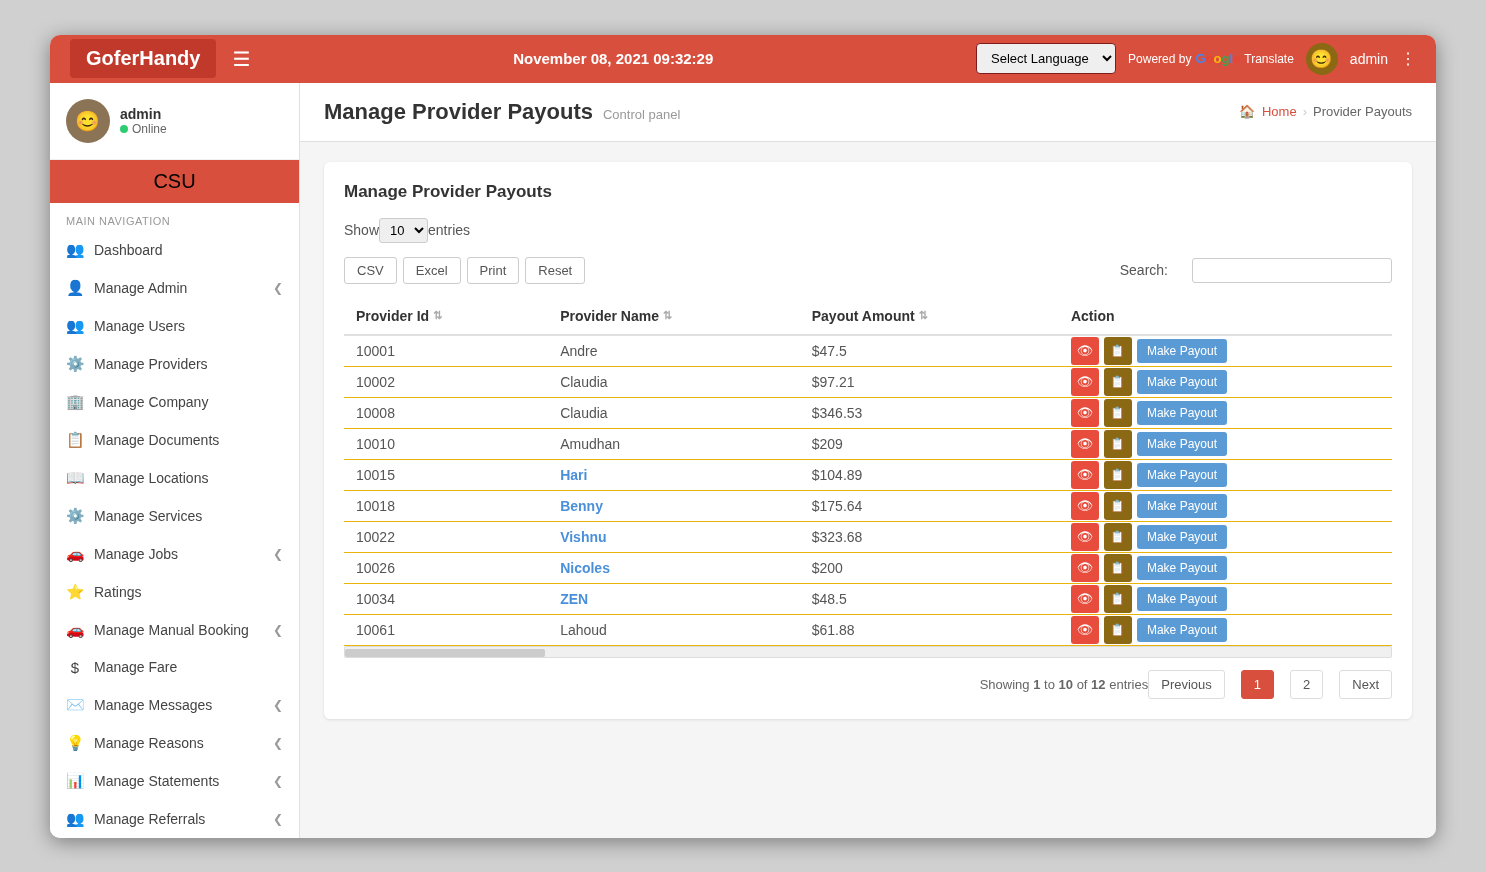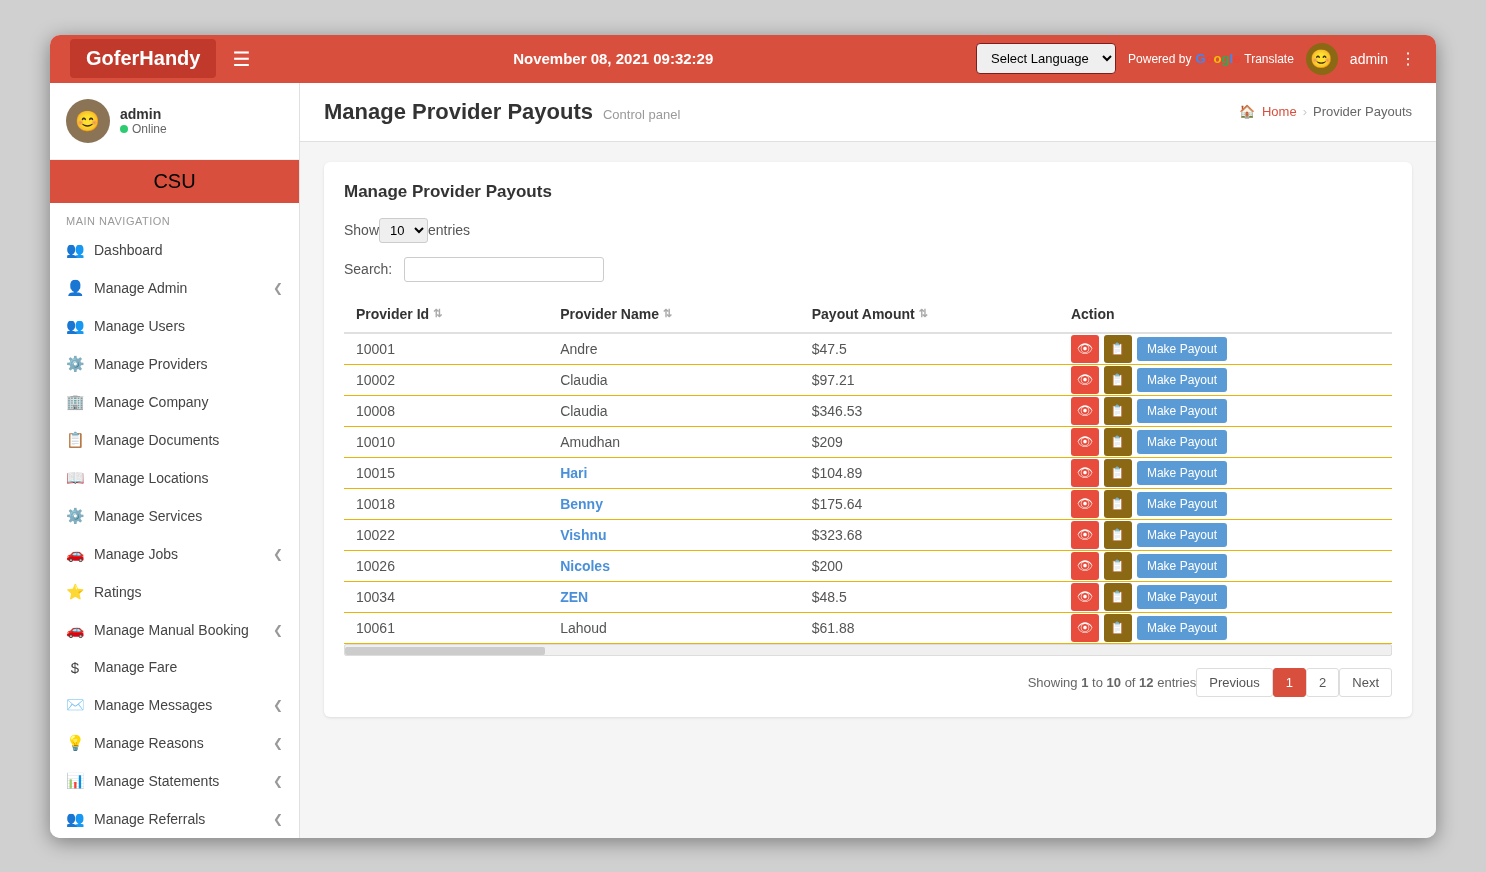"CSV" div.table-buttons-left { html: none -> <div> <button>CSV</button> <button>Excel</button> <button>Print</button> <button>Reset</button> </div> }
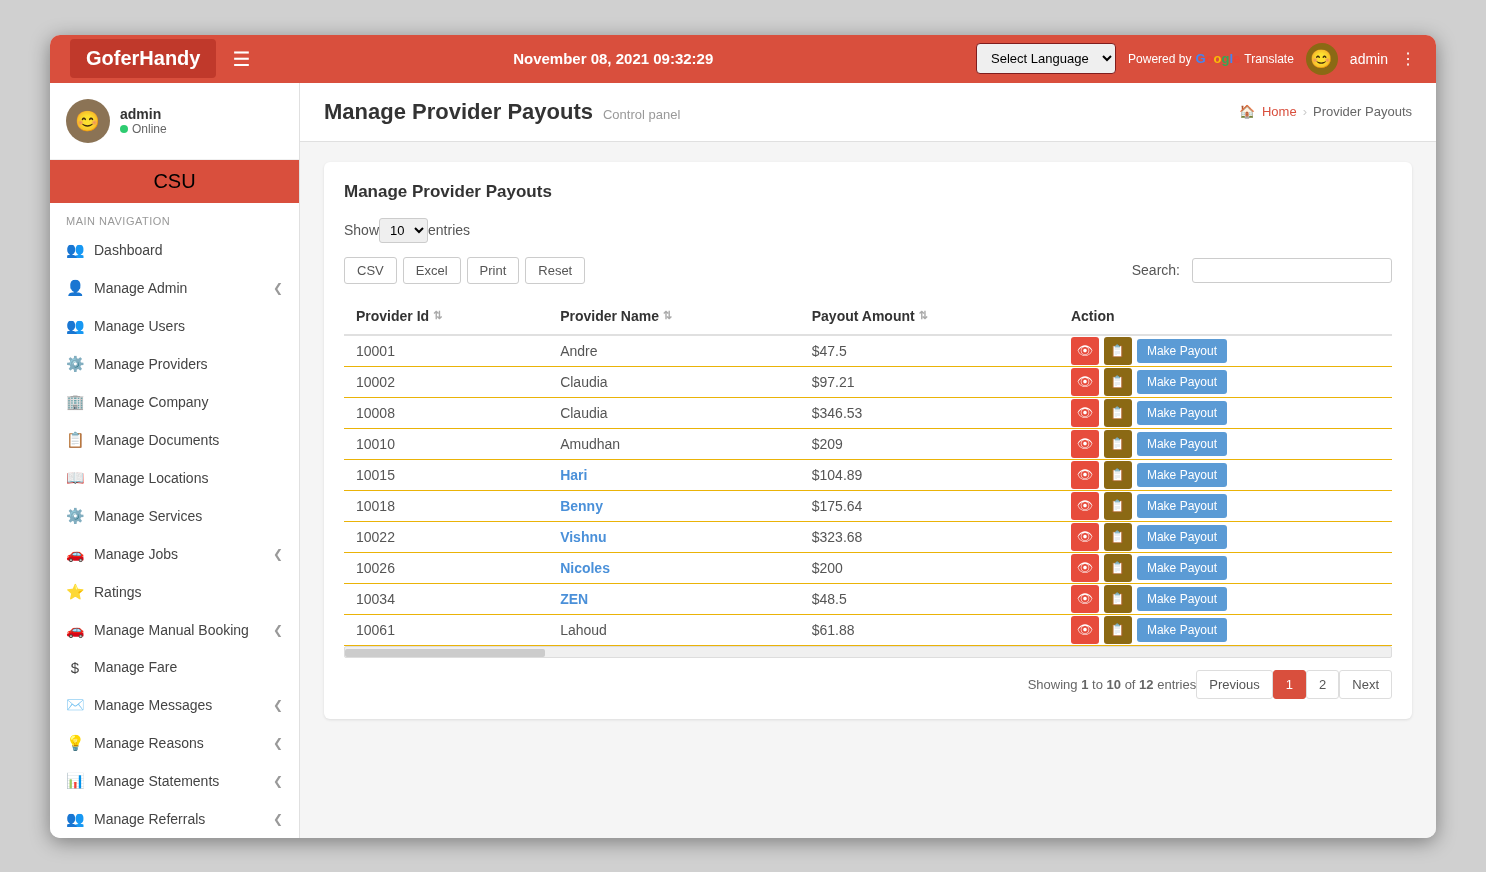"Search:" .search-area { gap: 12px -> 24px }
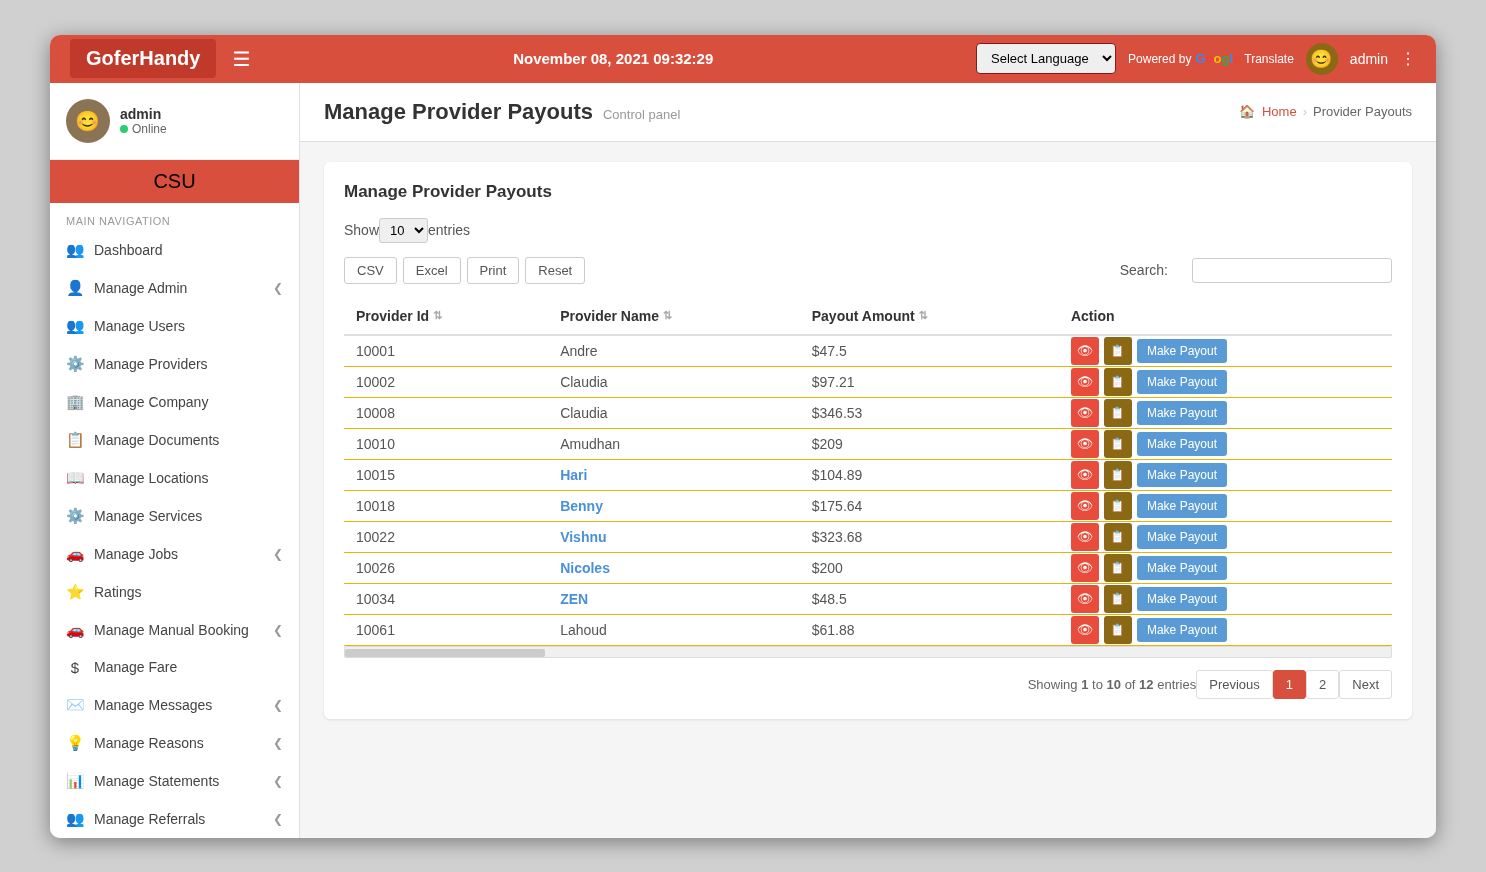"Previous" .pagination { gap: 0 -> 16px }
